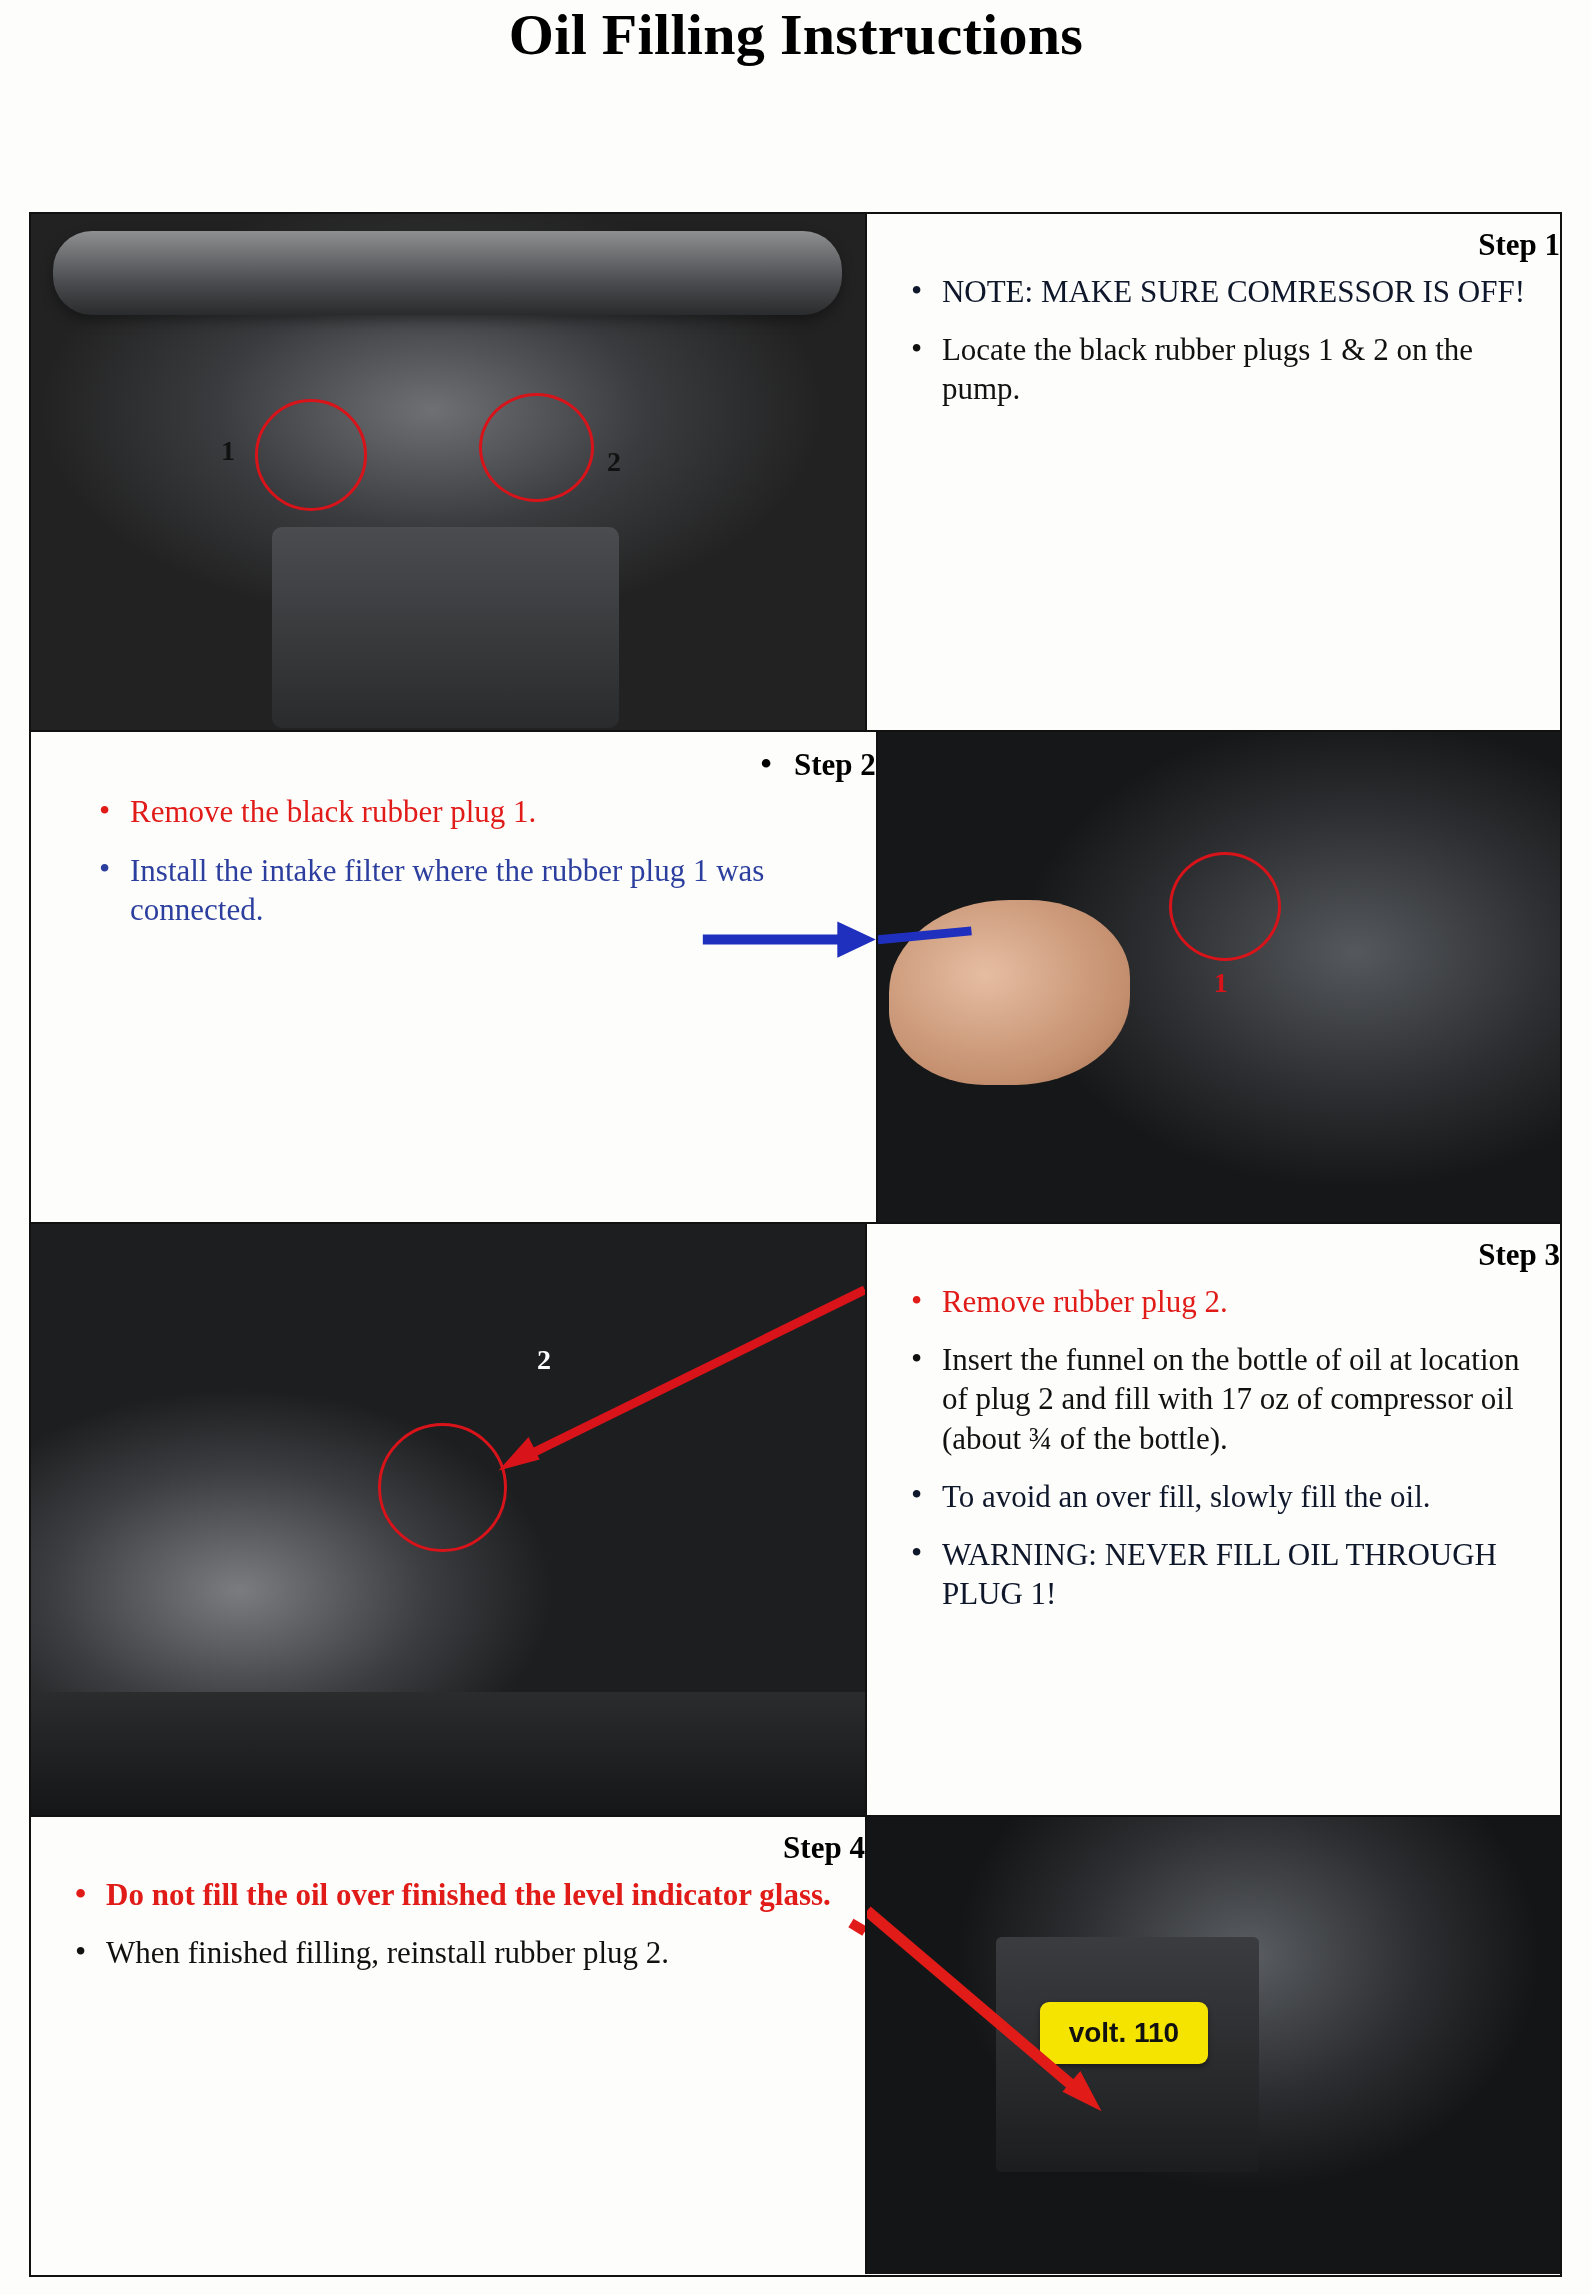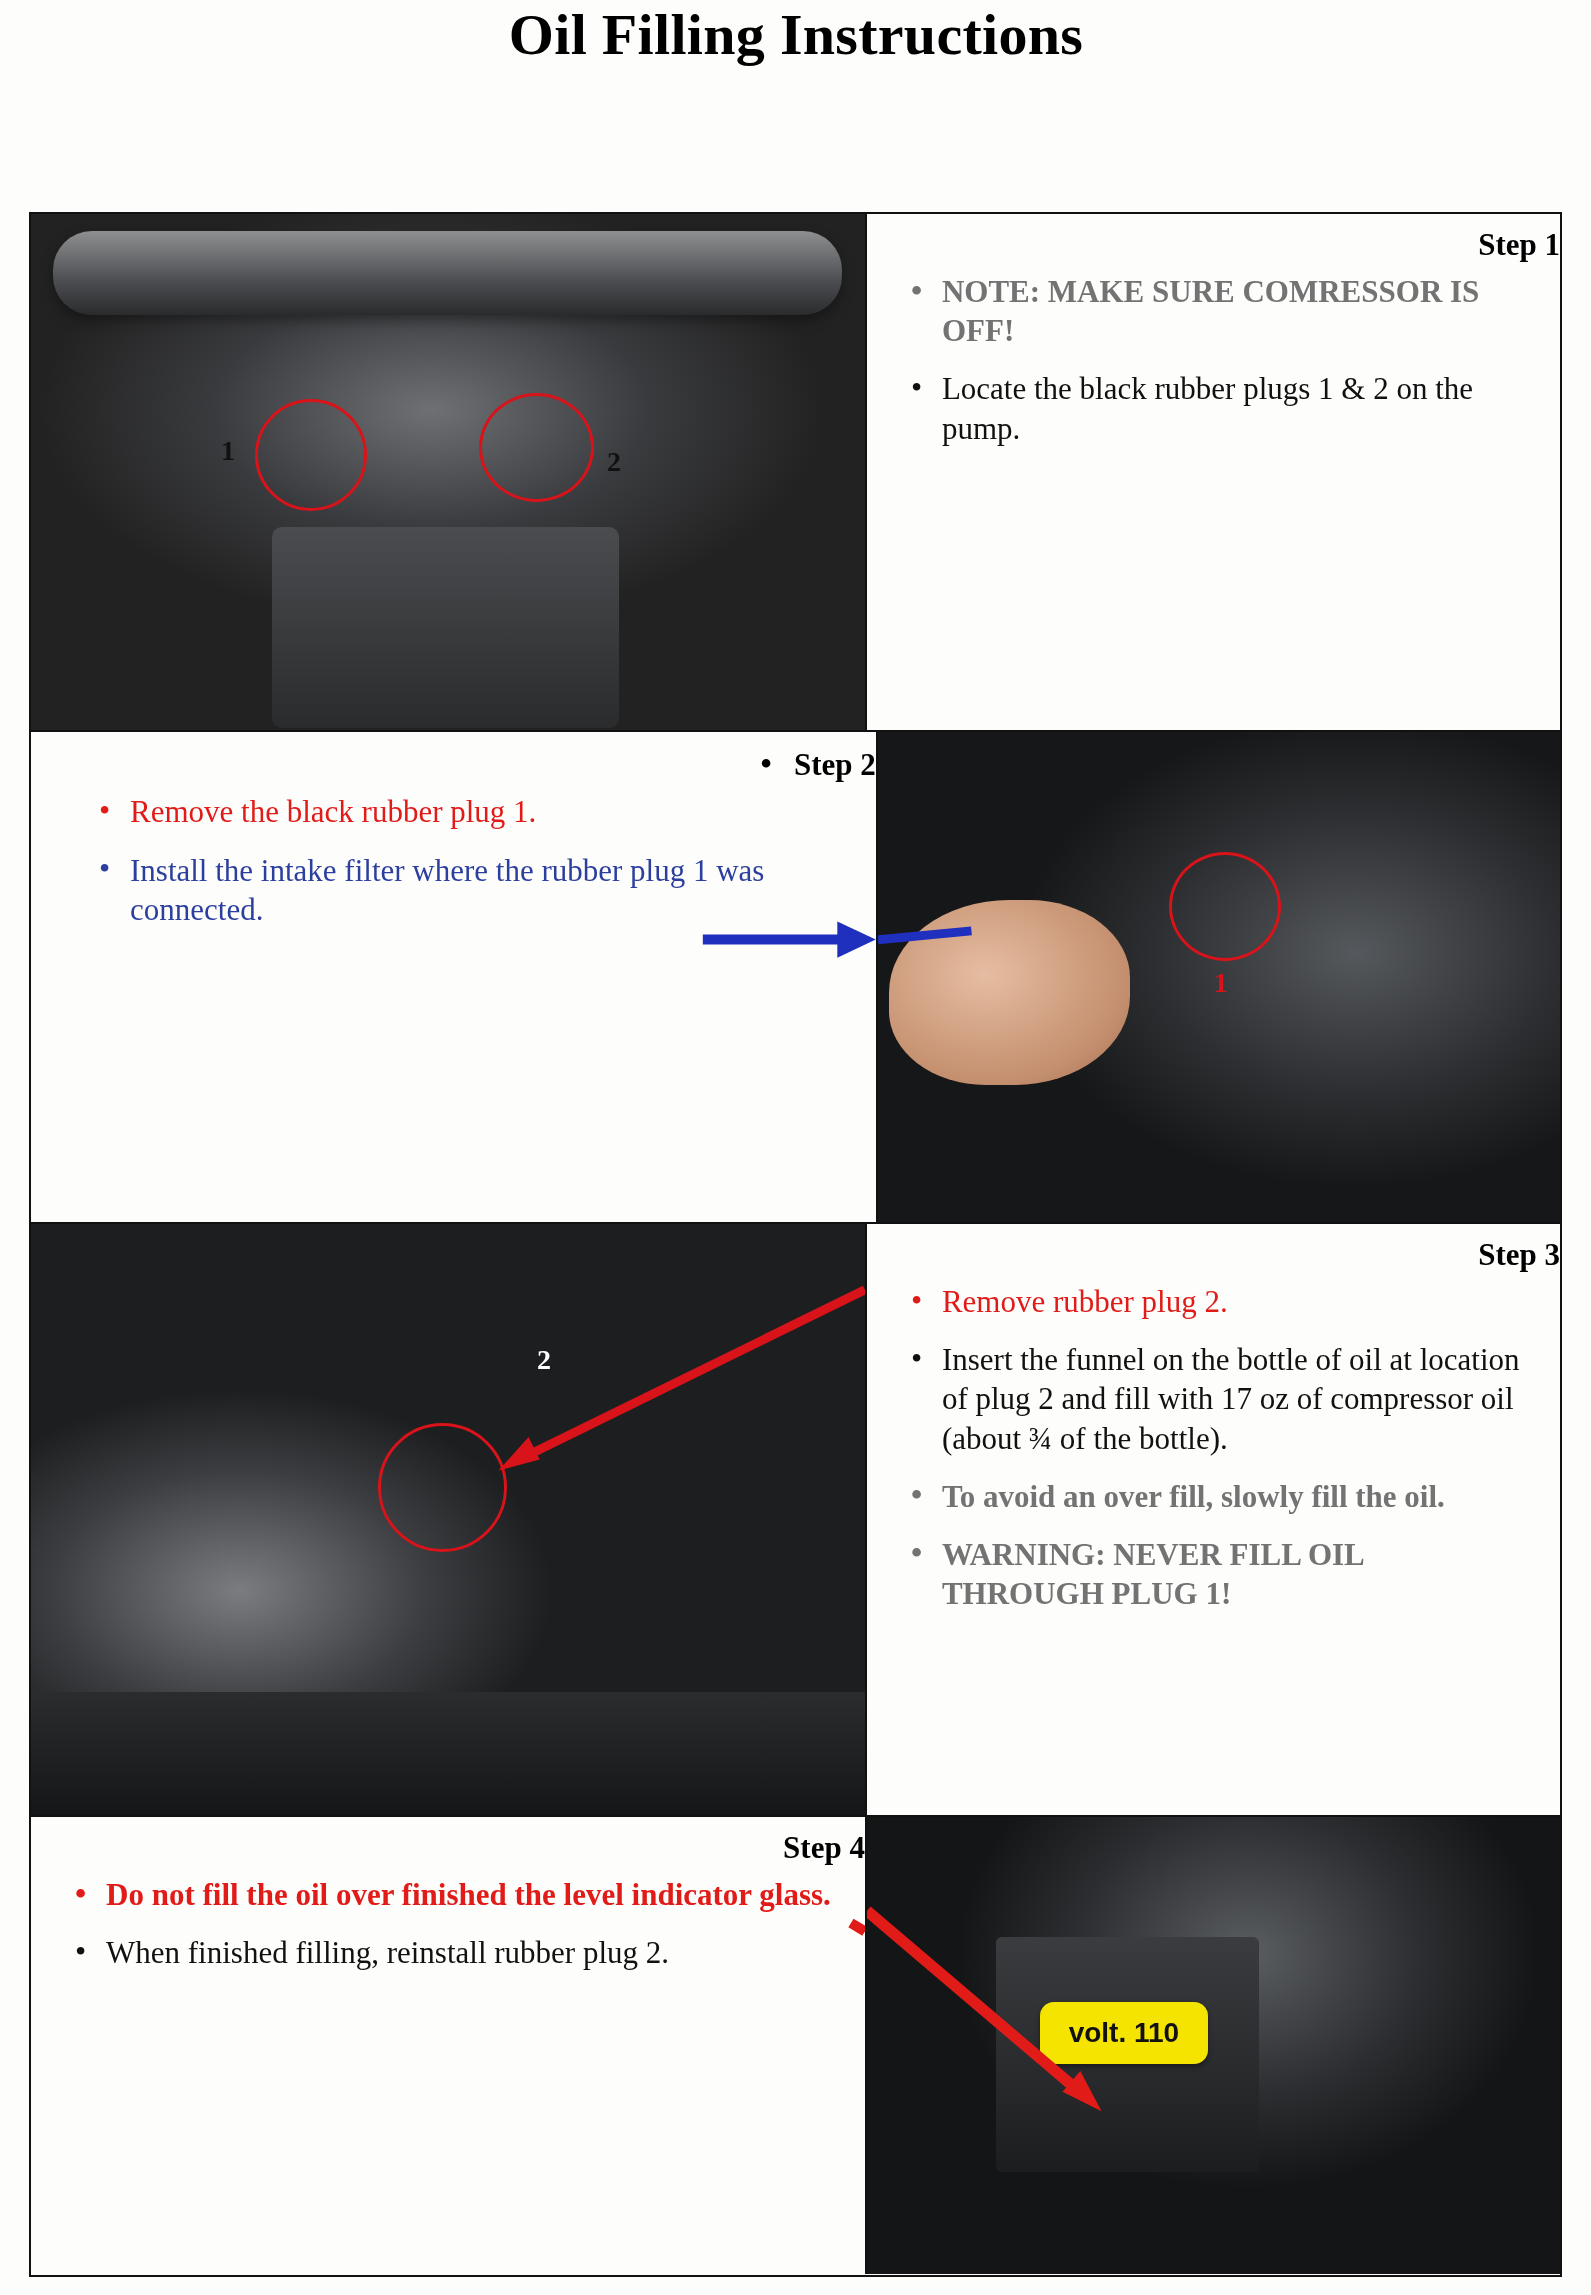"NOTE: MAKE SURE COMRESSOR IS" li.dark { color: #737373 -> #0f172a; font-weight: bold -> normal }
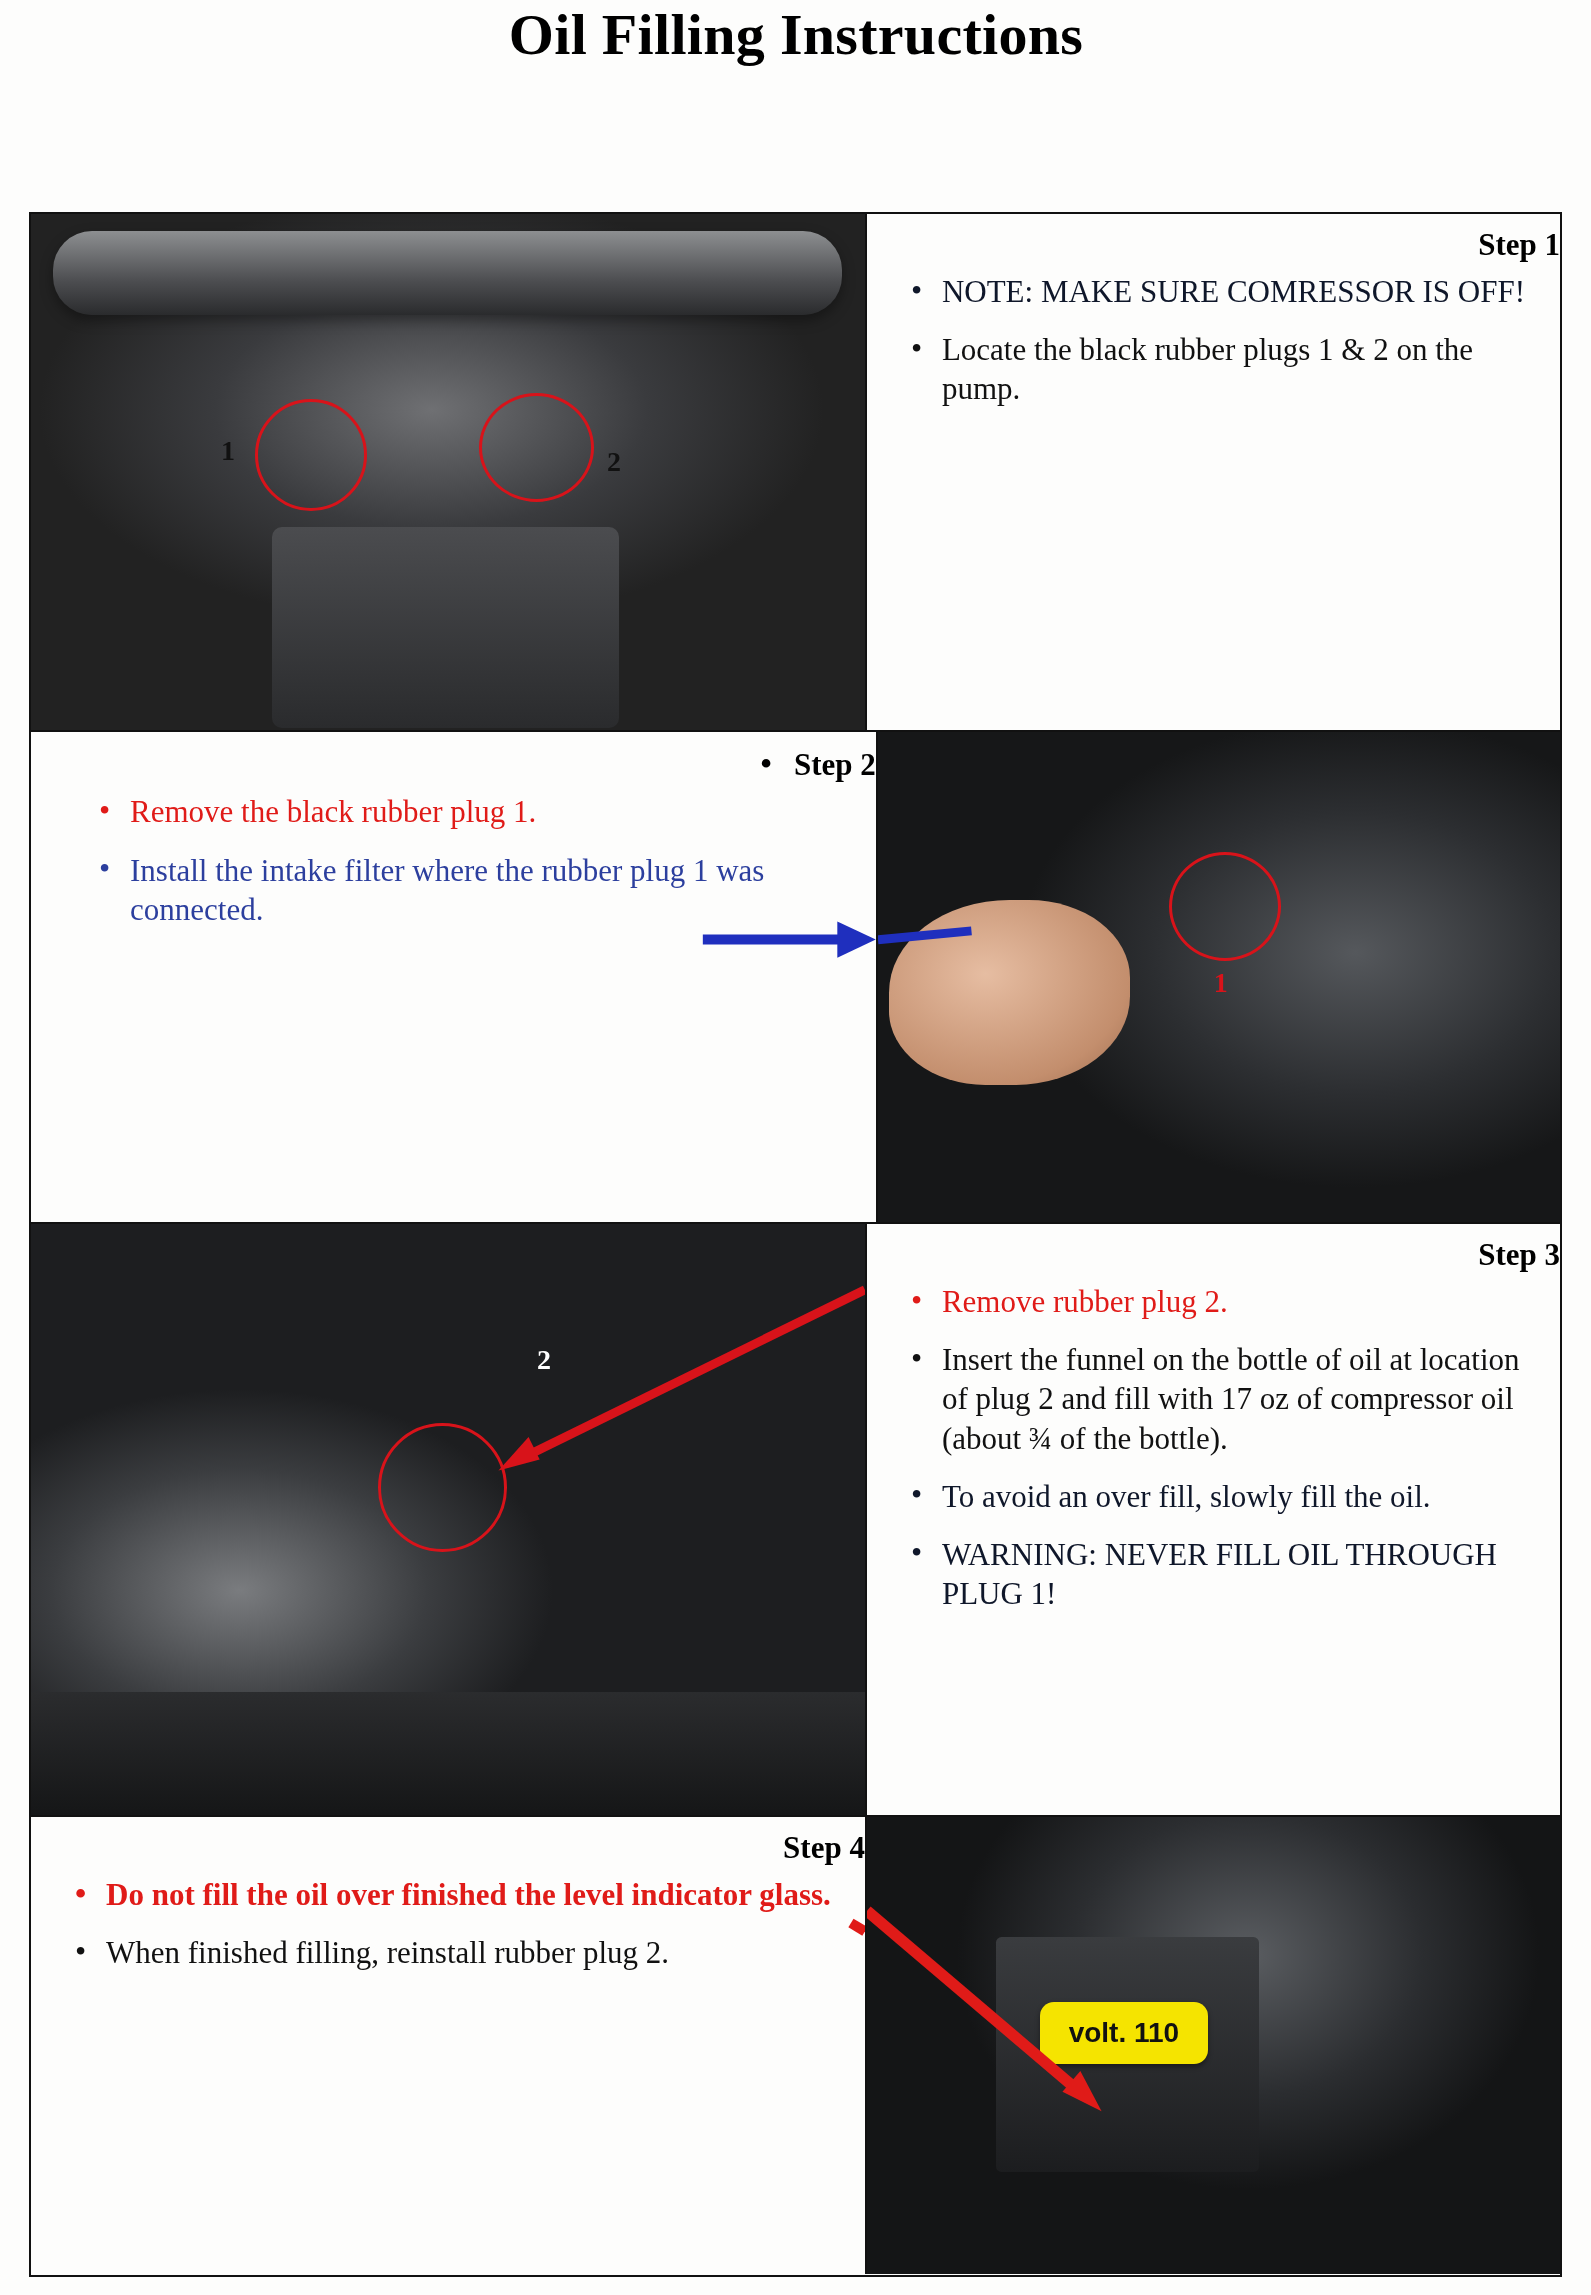"volt. 110" .volt-label { border-radius: 14px -> 9px }
